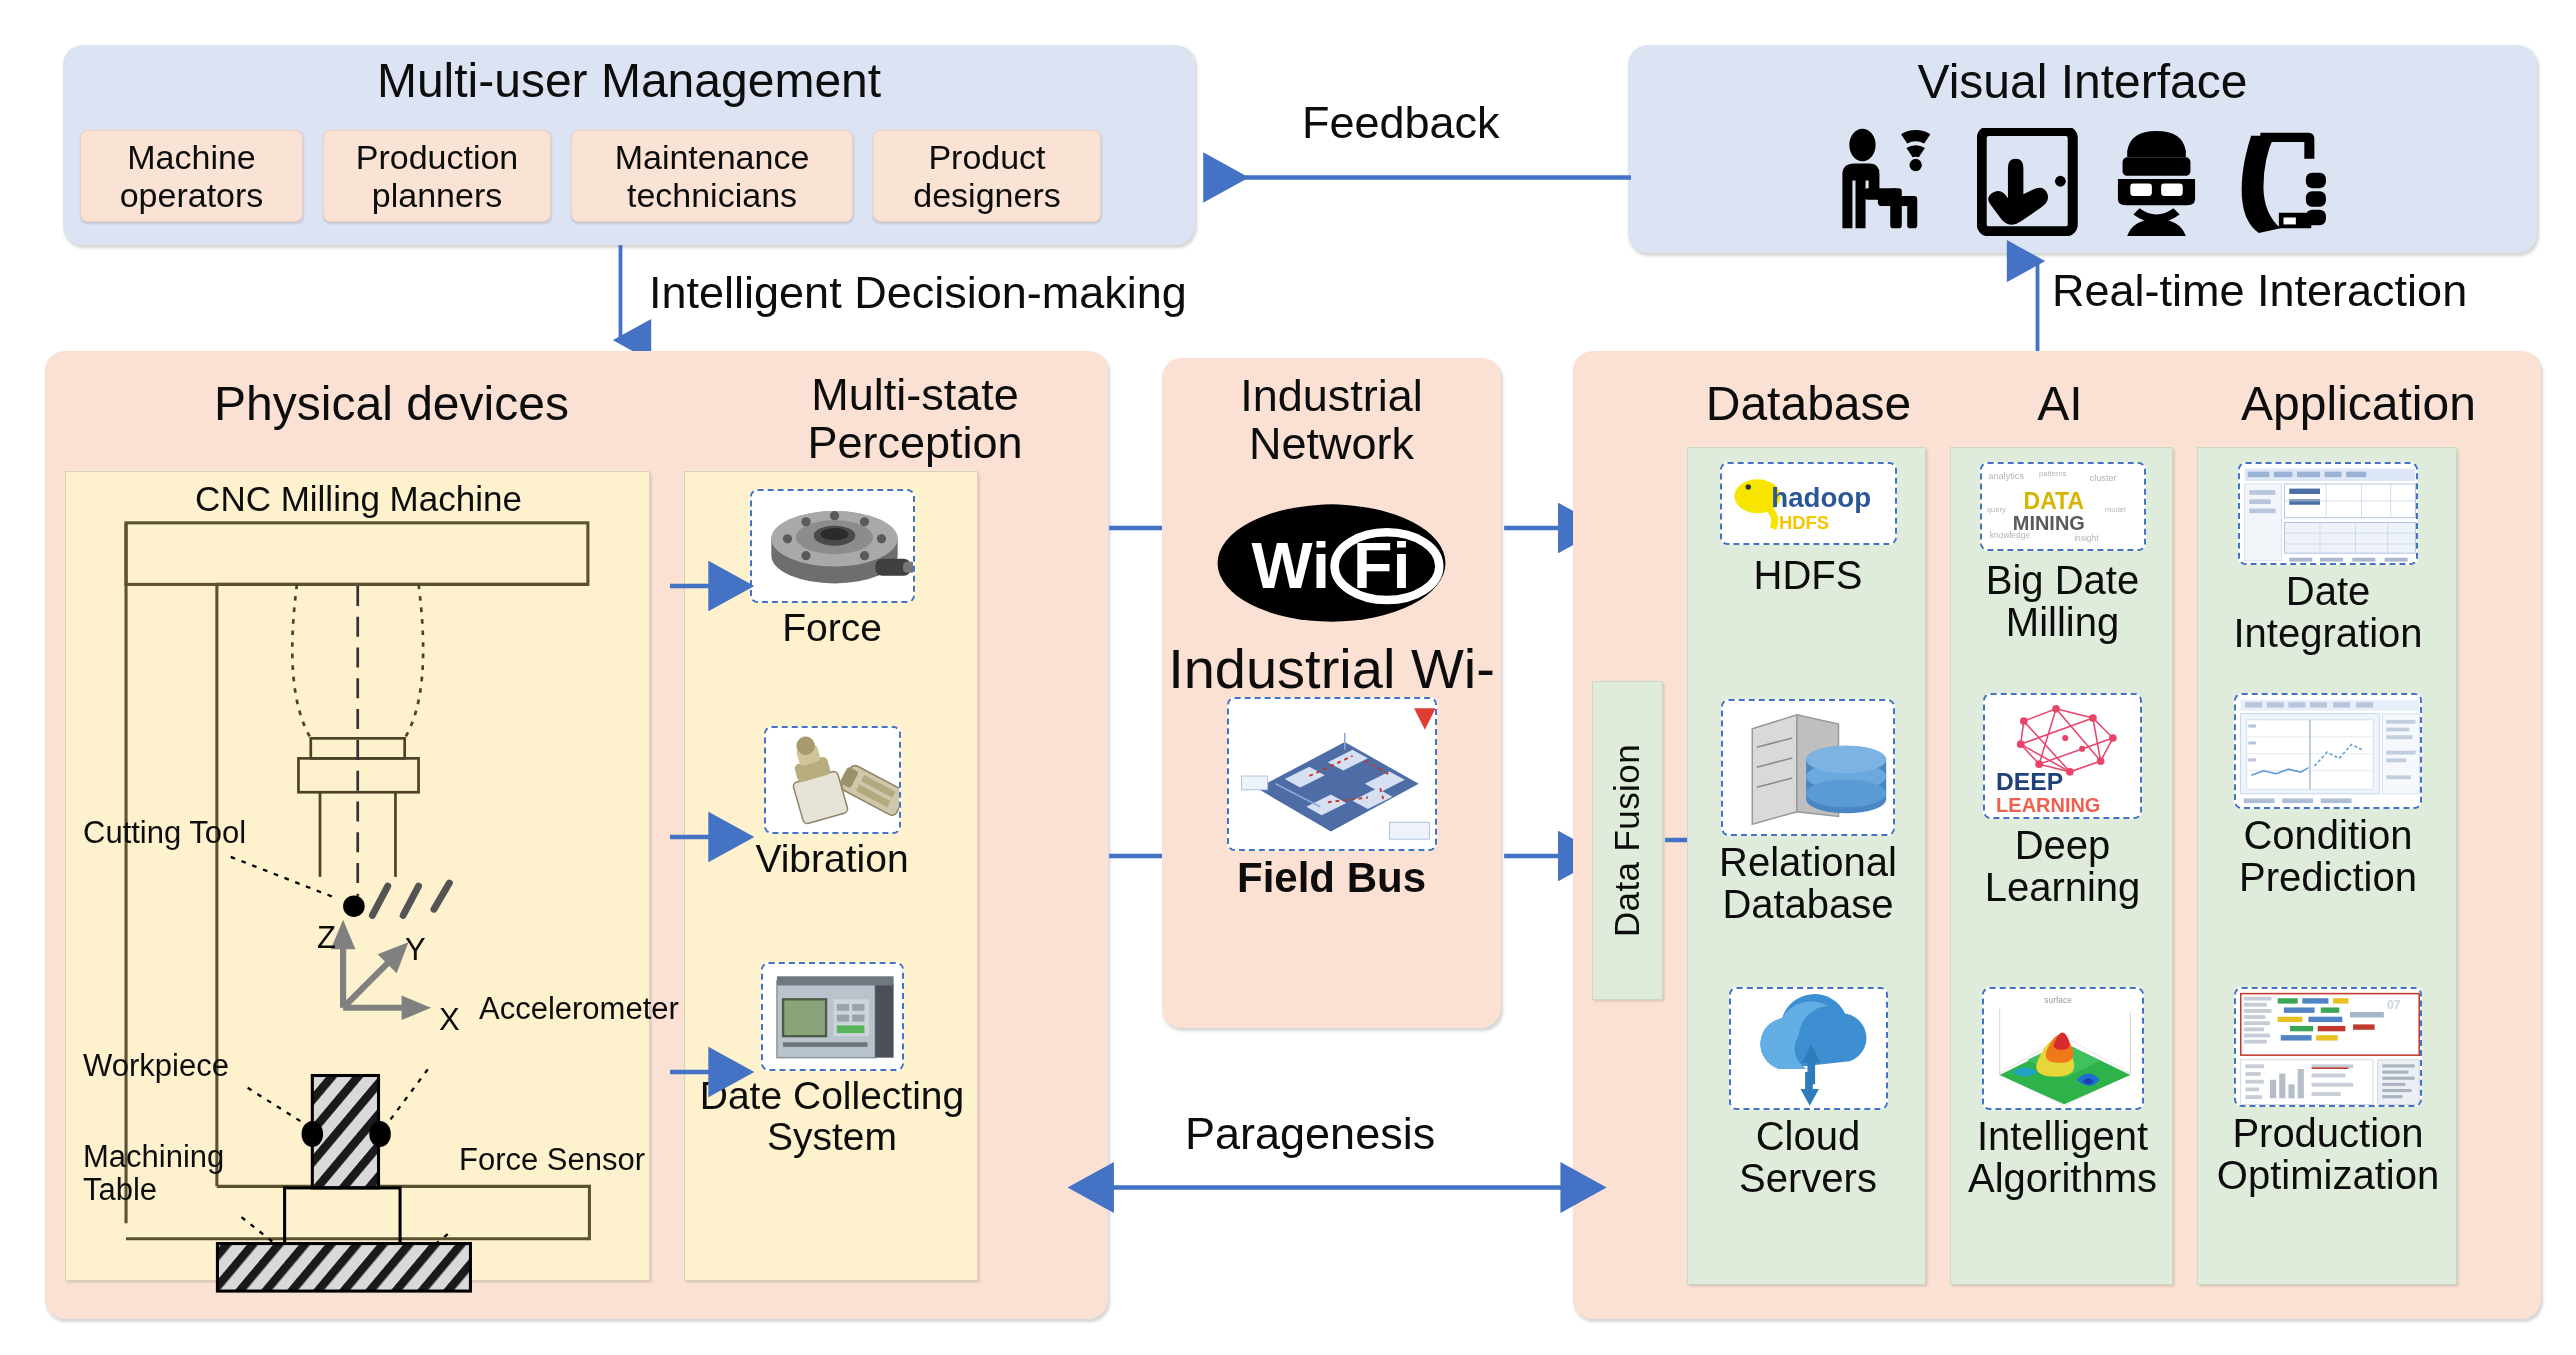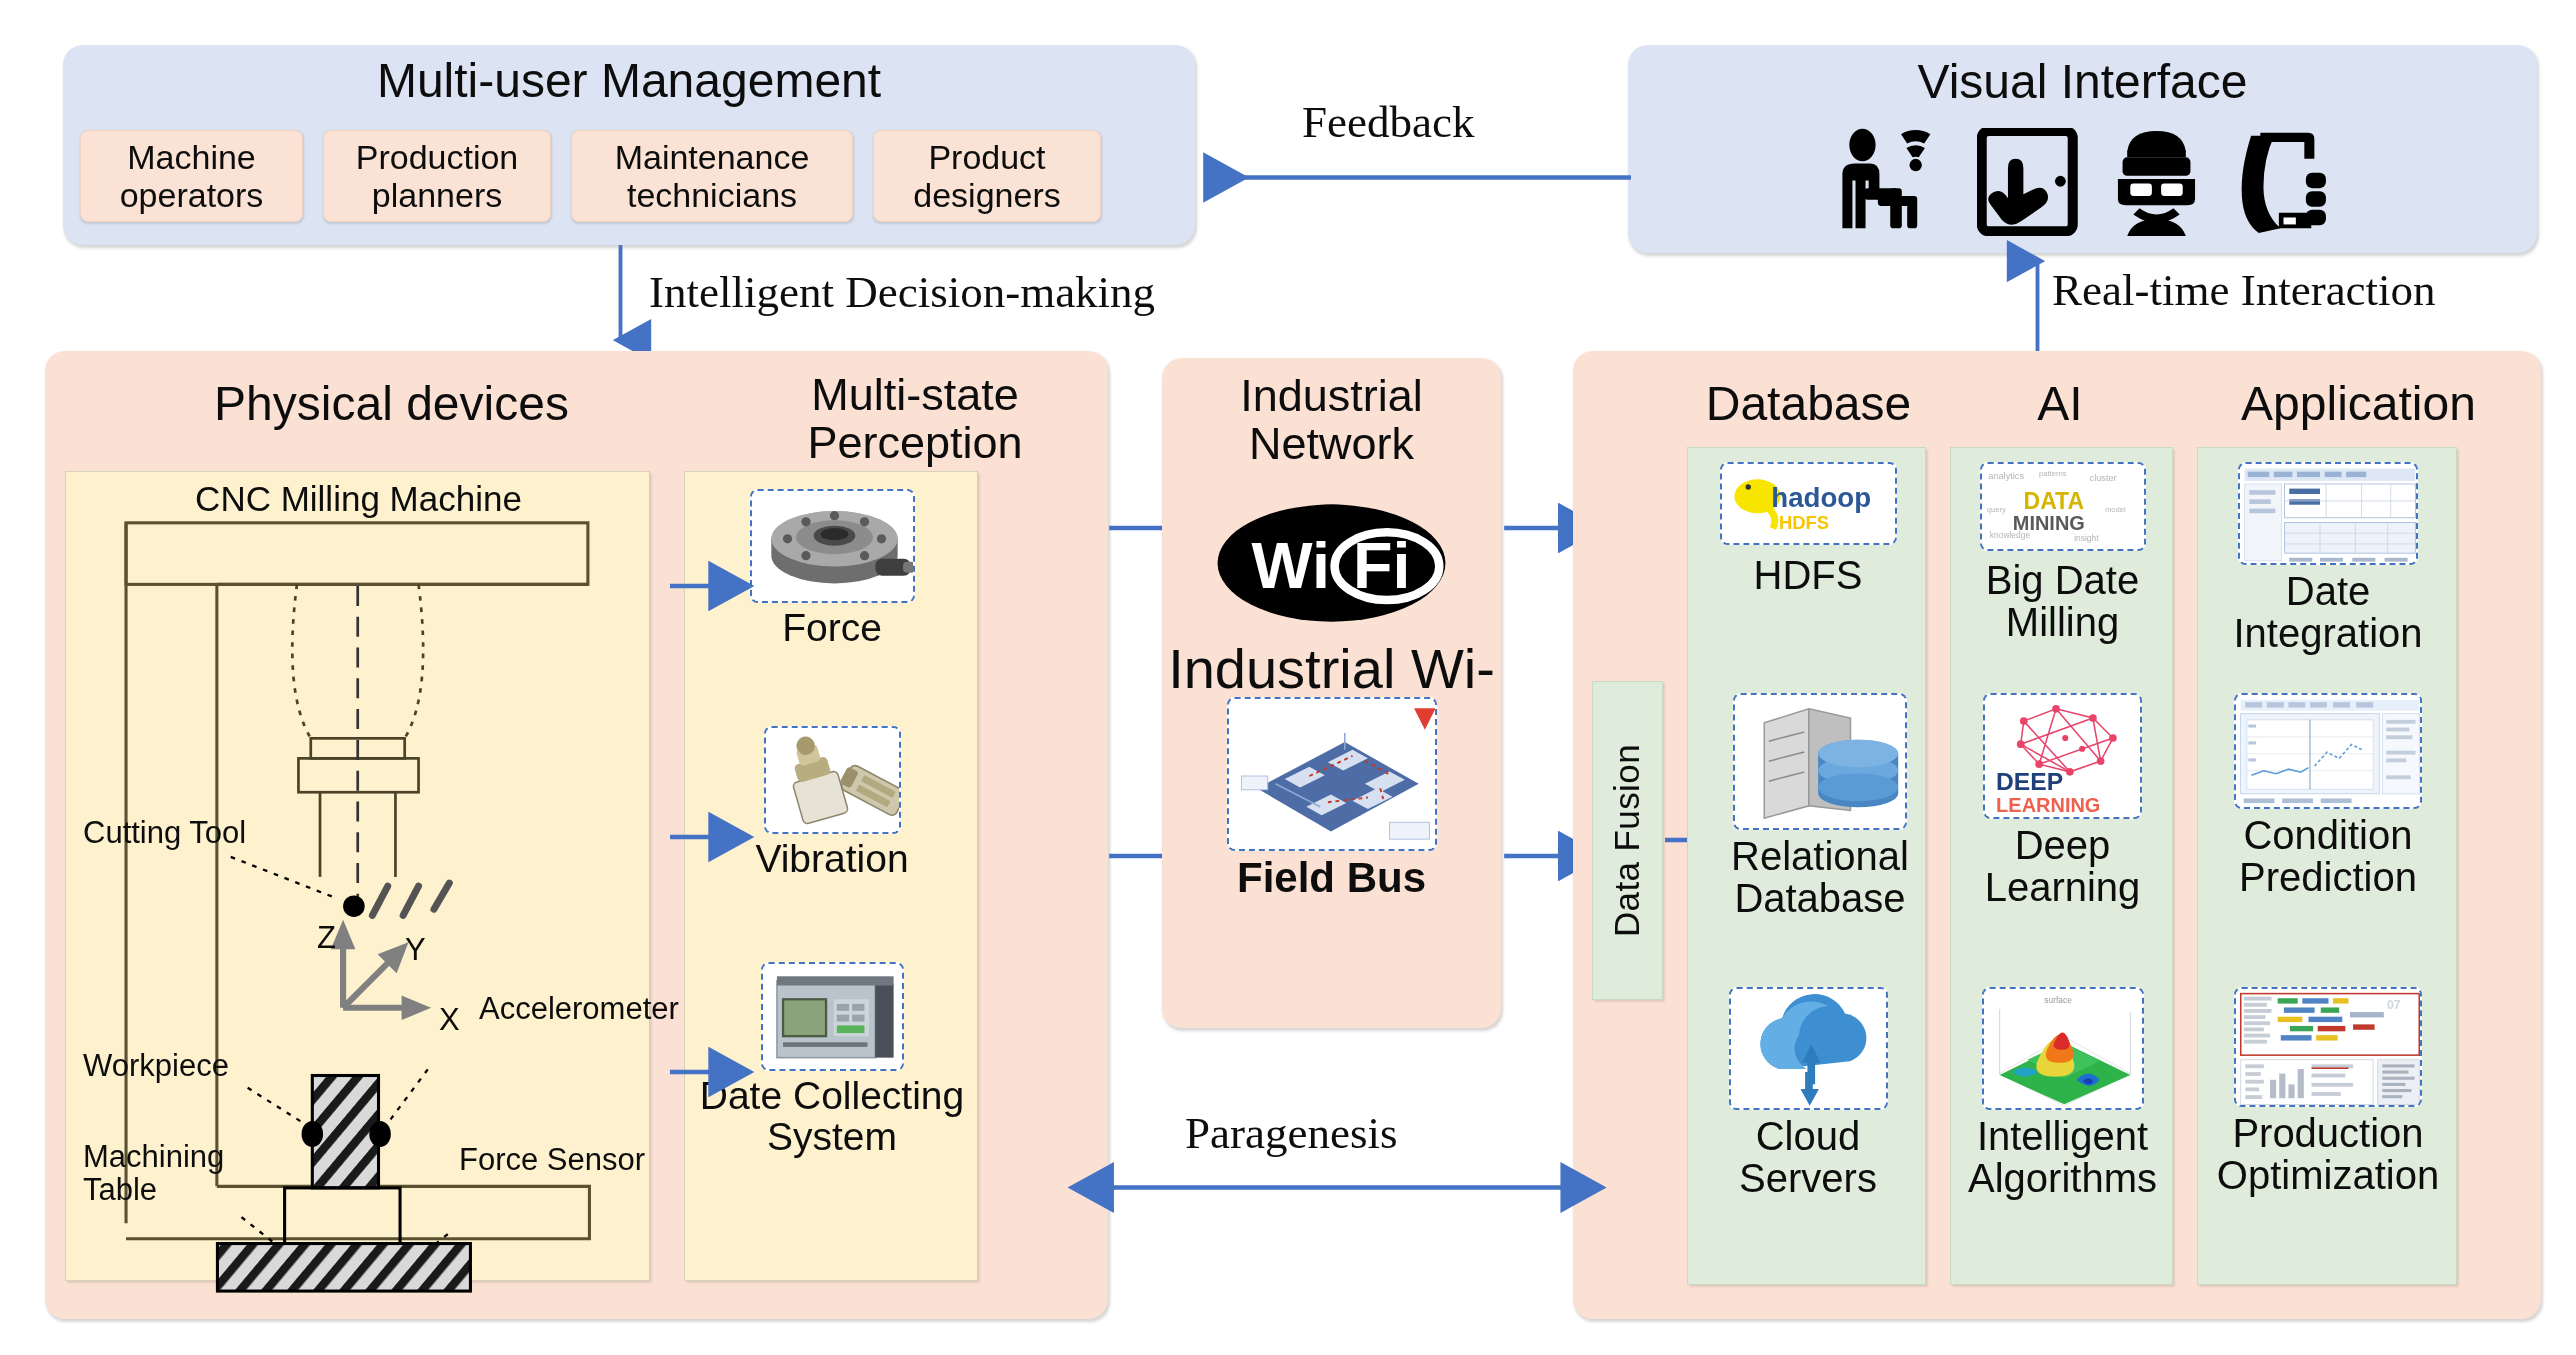"Feedback" .edge-label { font-family: Liberation Serif, serif -> none }
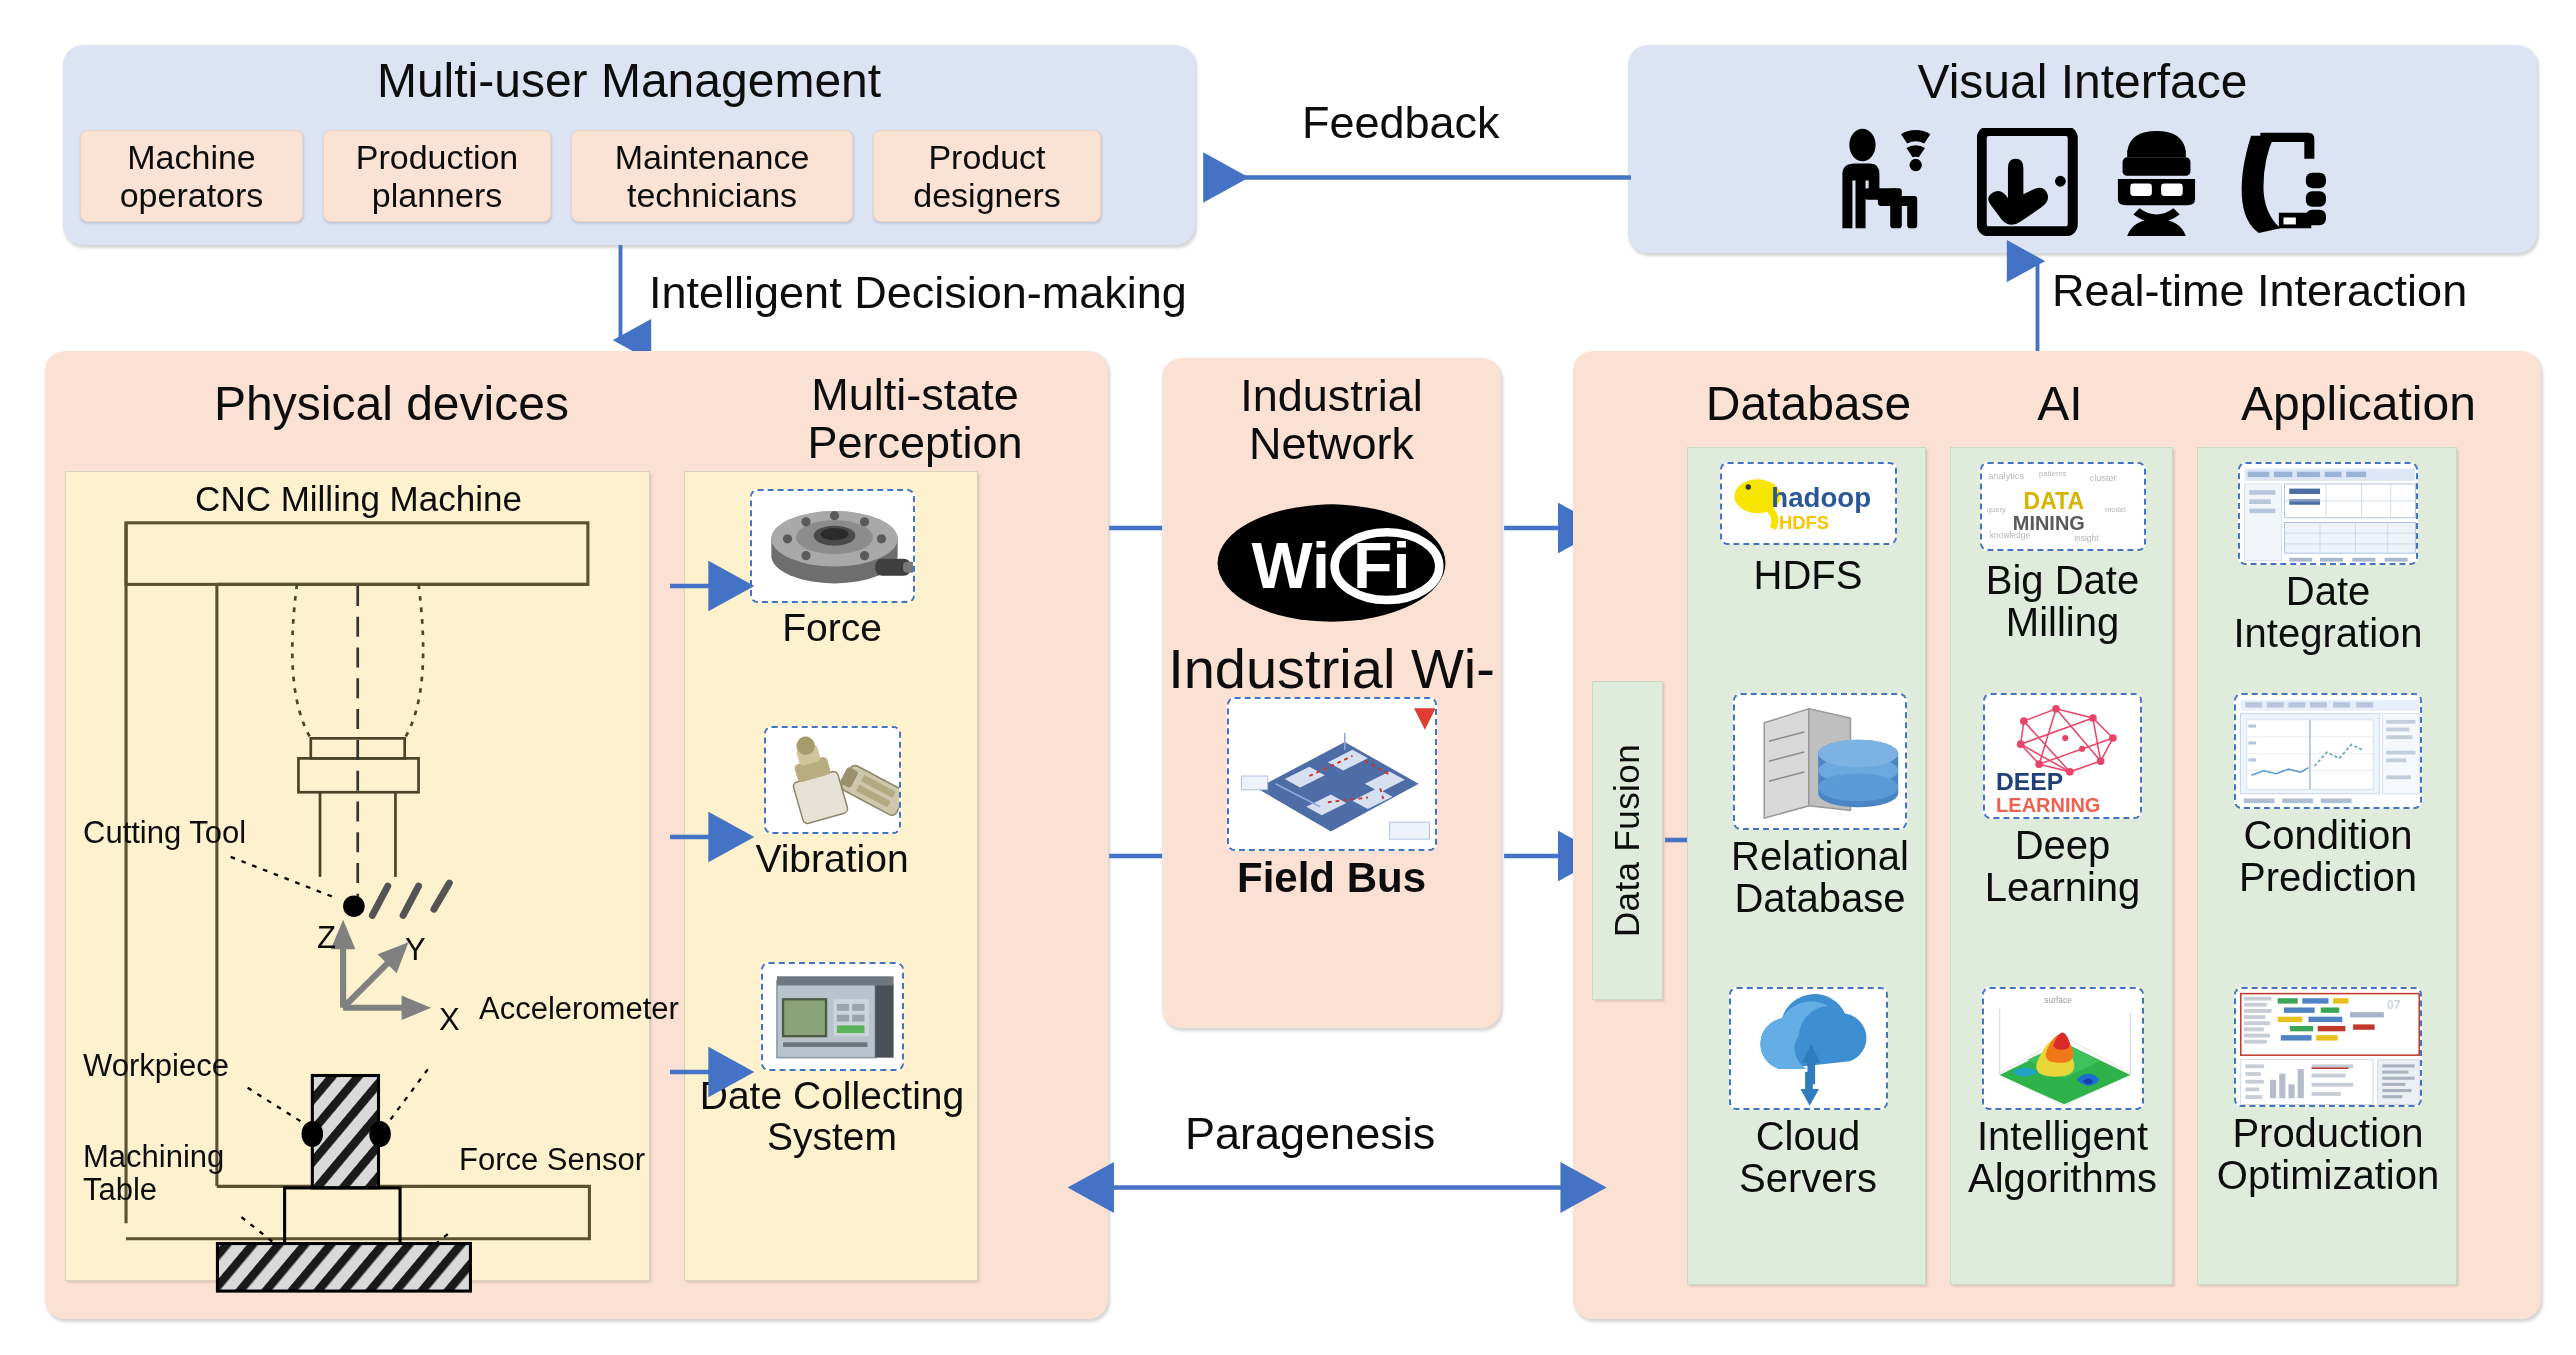"Relational" div.item { margin-left: 12px -> none; top: 245px -> 251px }
